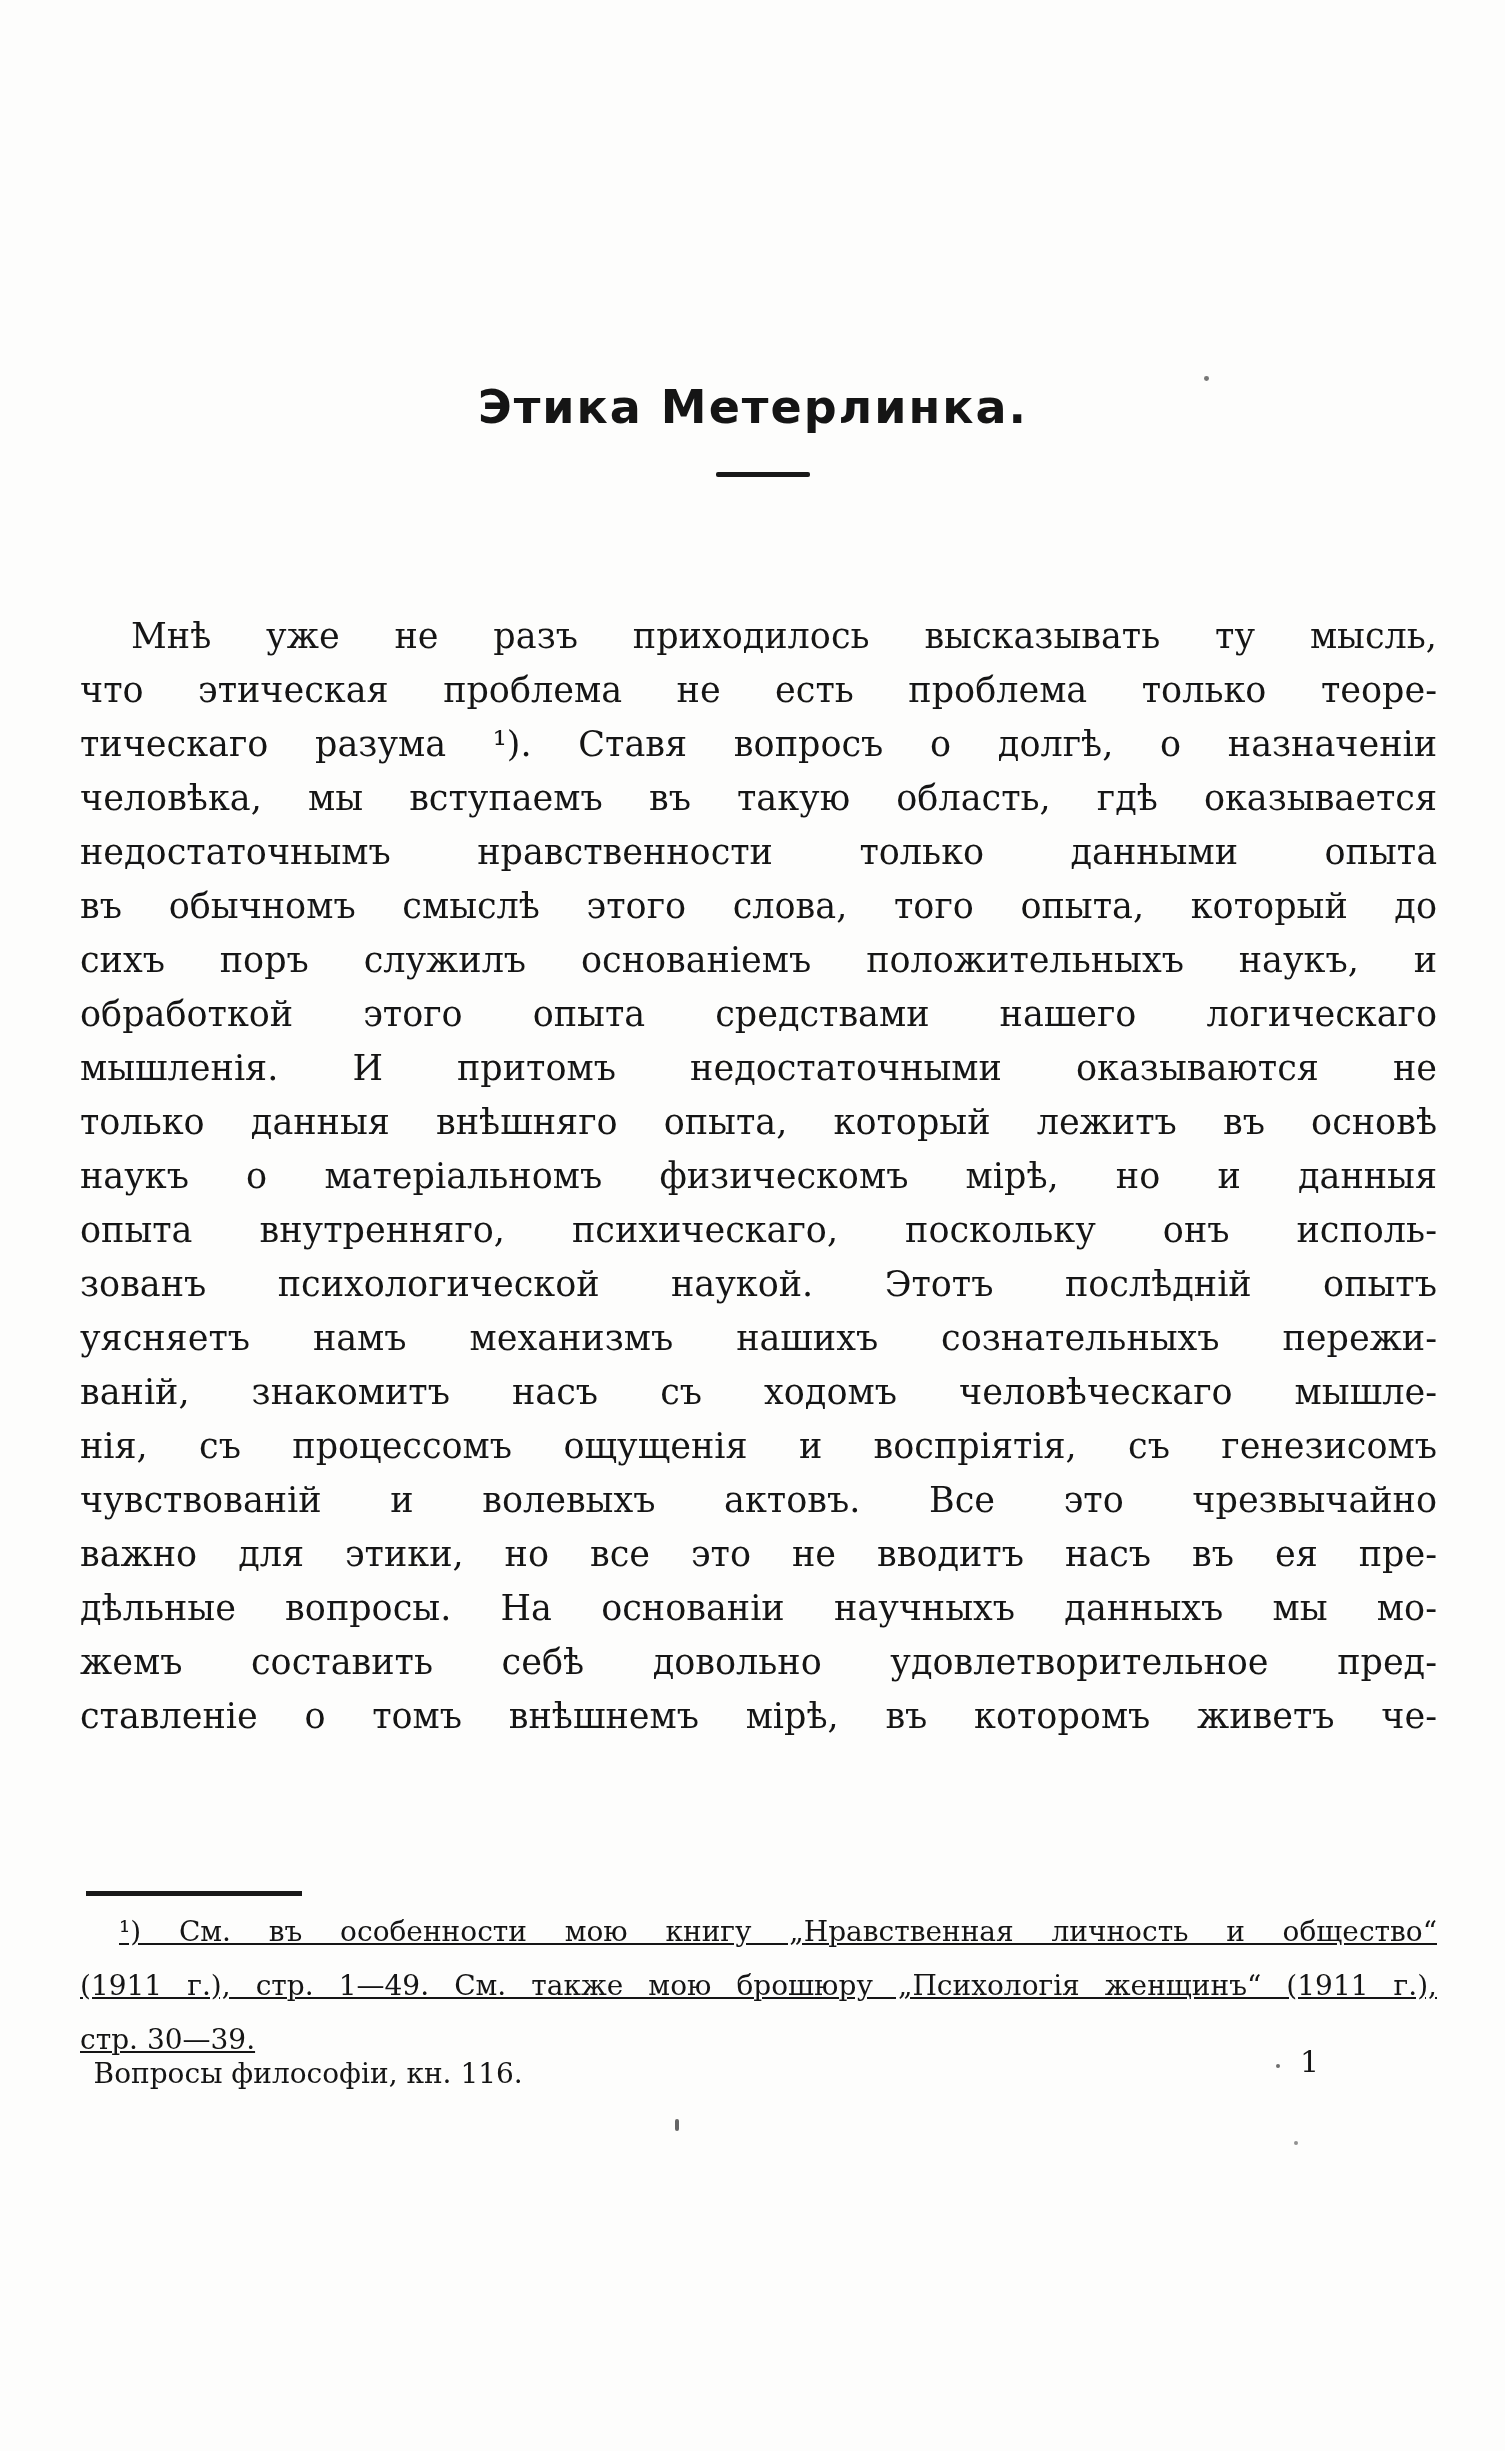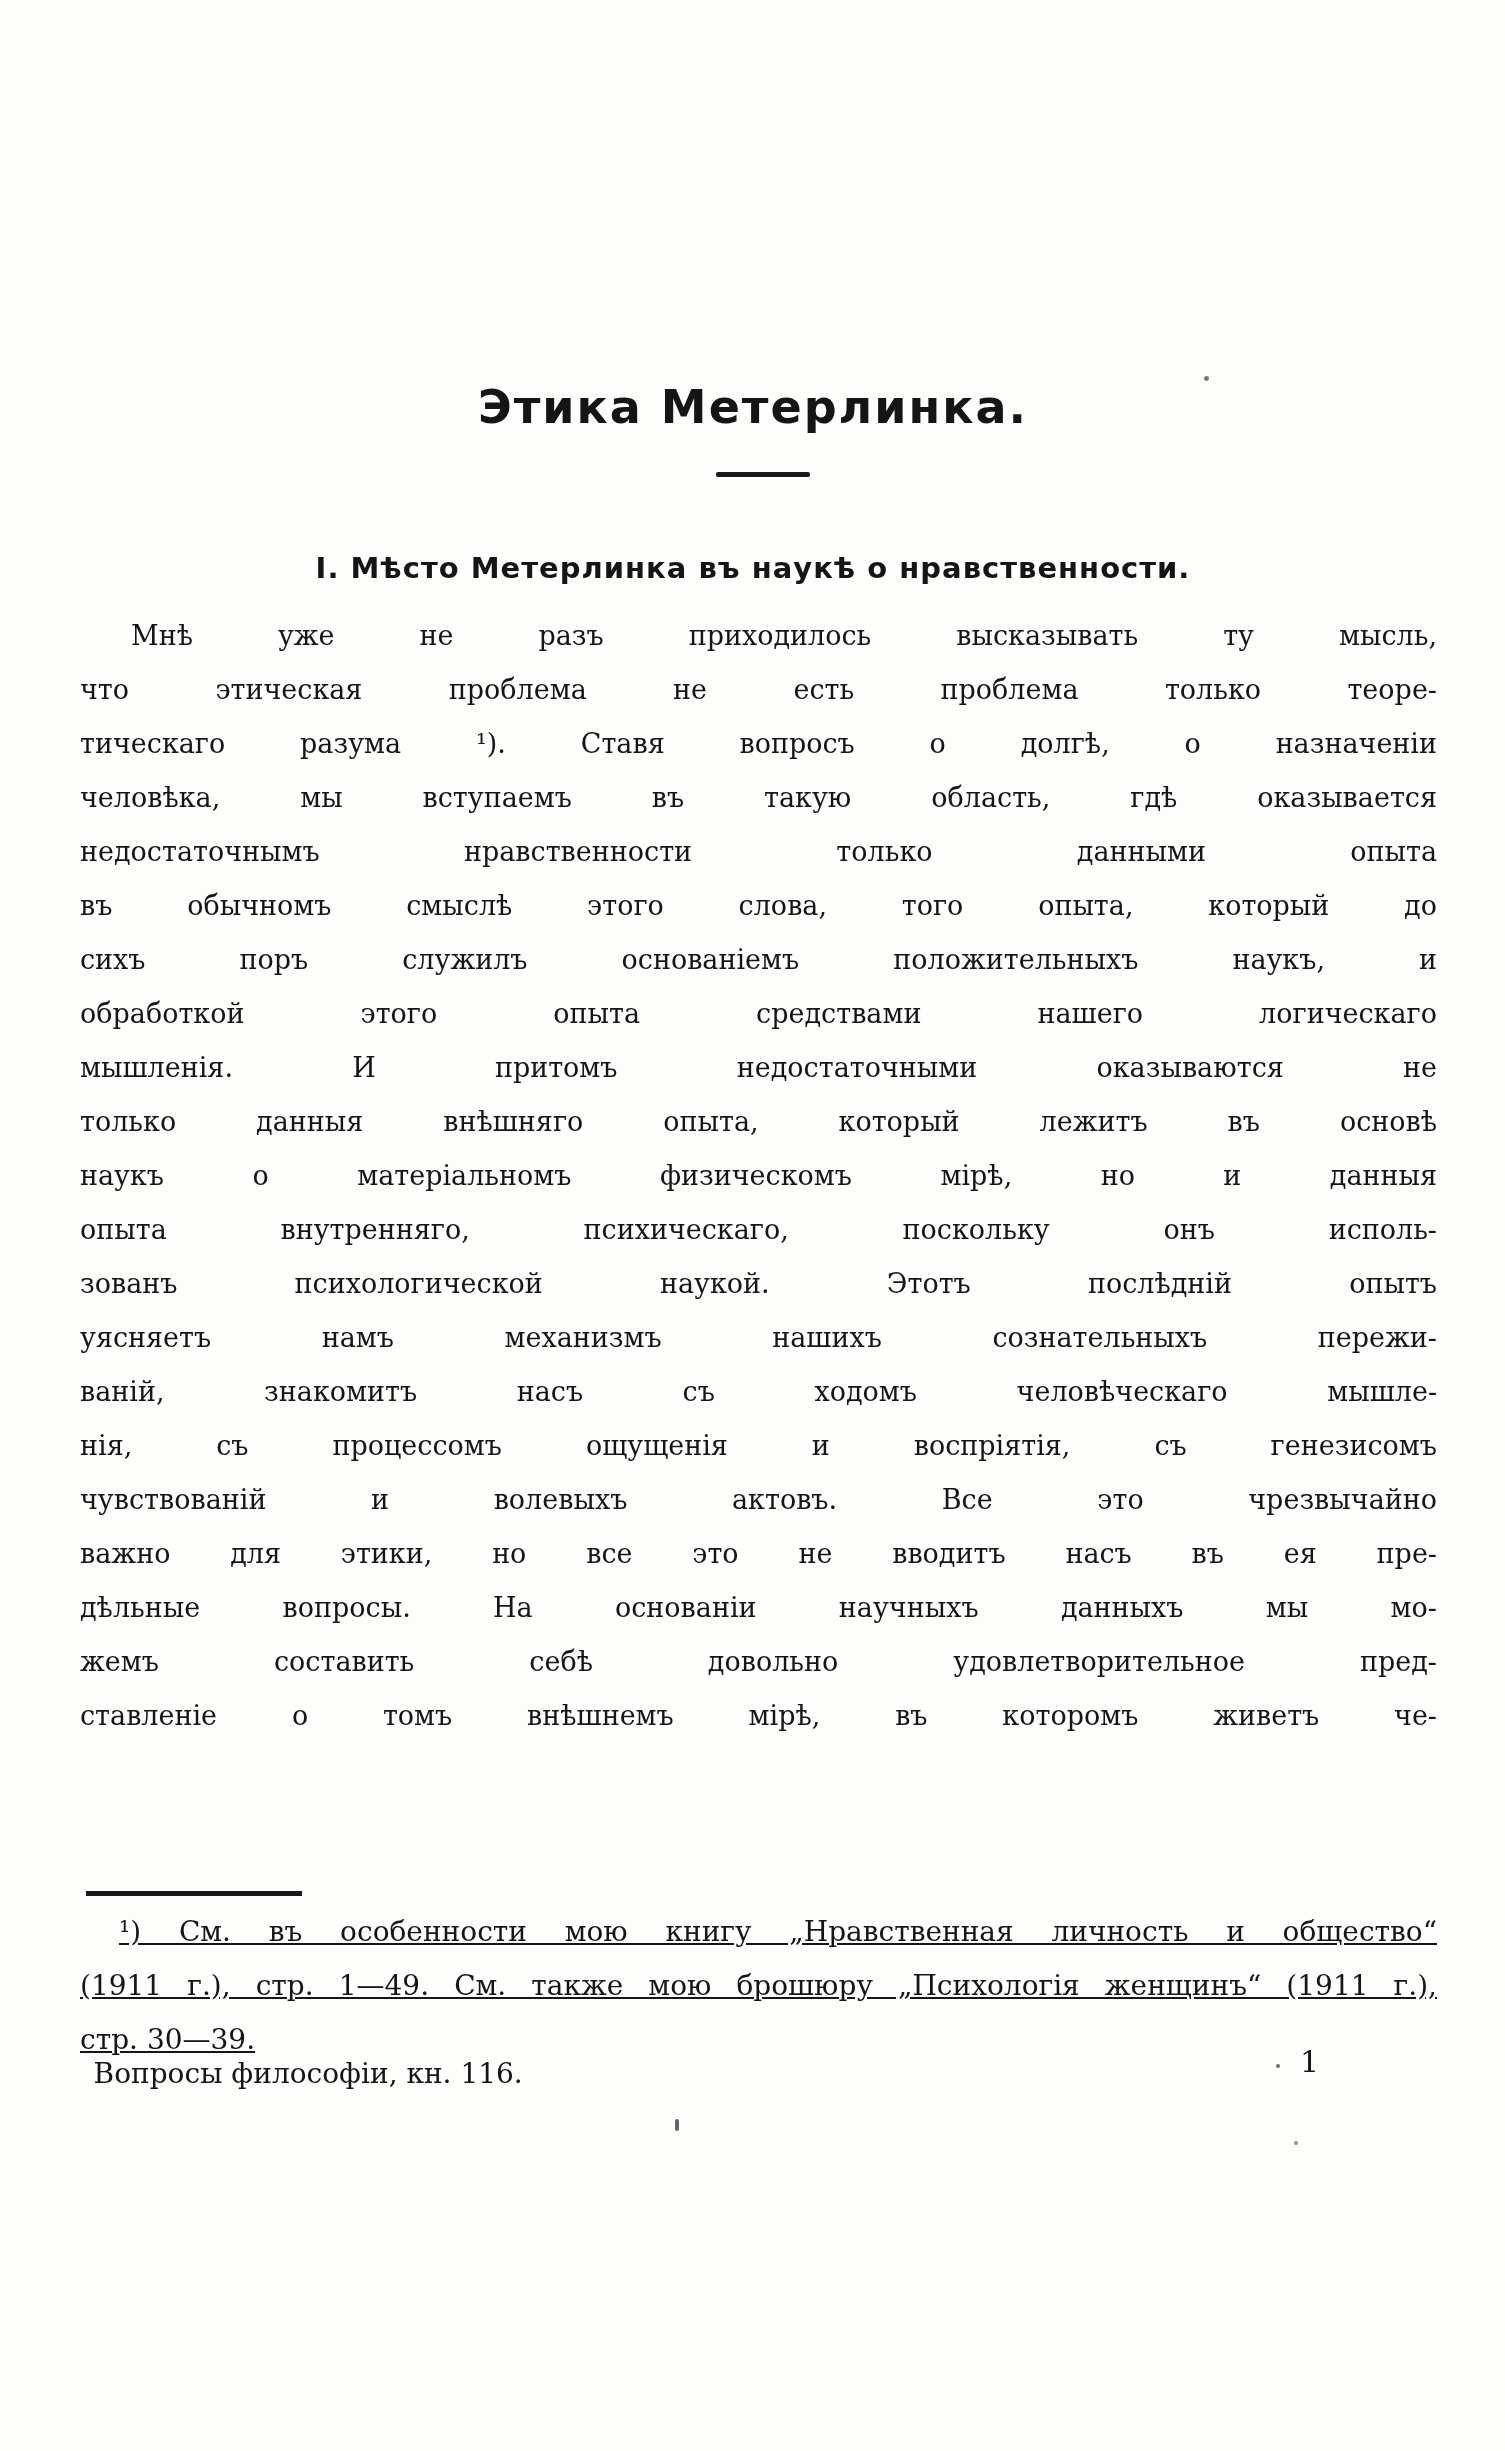"I. Мѣсто Метерлинка въ наукѣ" h2.section-heading { html: <h2>I. Мѣсто Метерлинка въ наукѣ о нравственности.</h2> -> none }
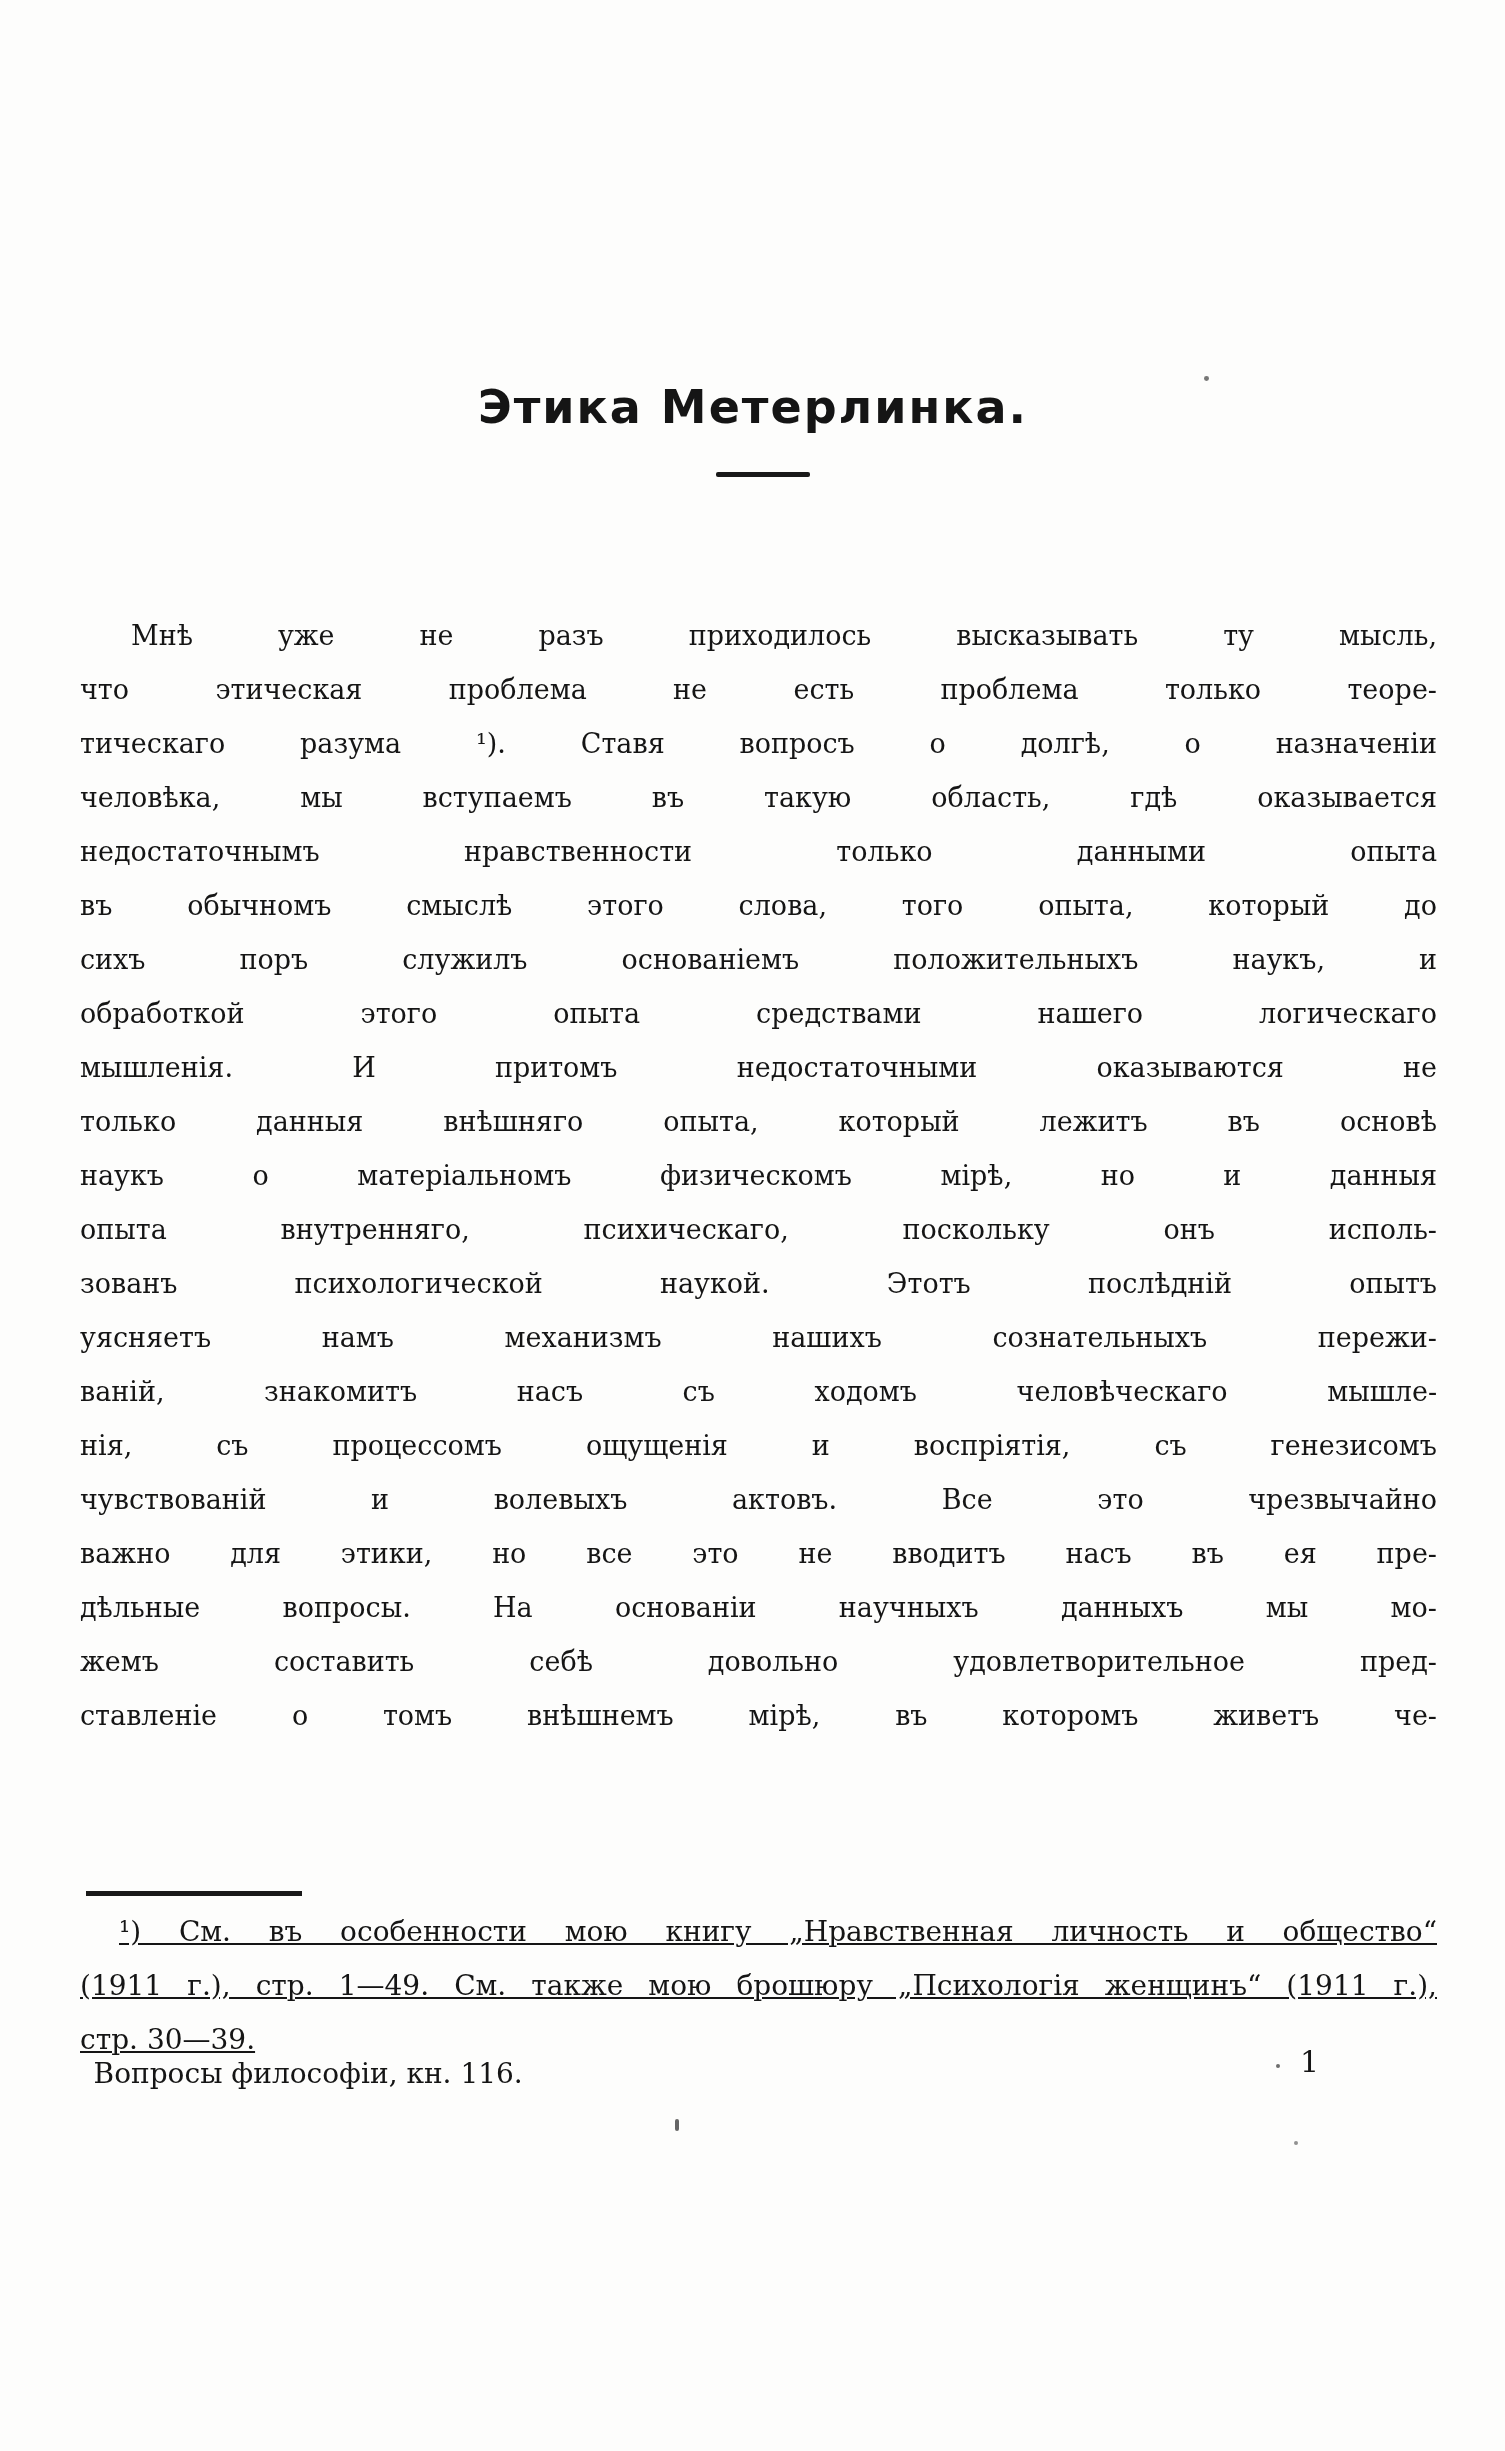"Мнѣ уже не разъ приходилось" .body-text { font-size: 27px -> 35px }
